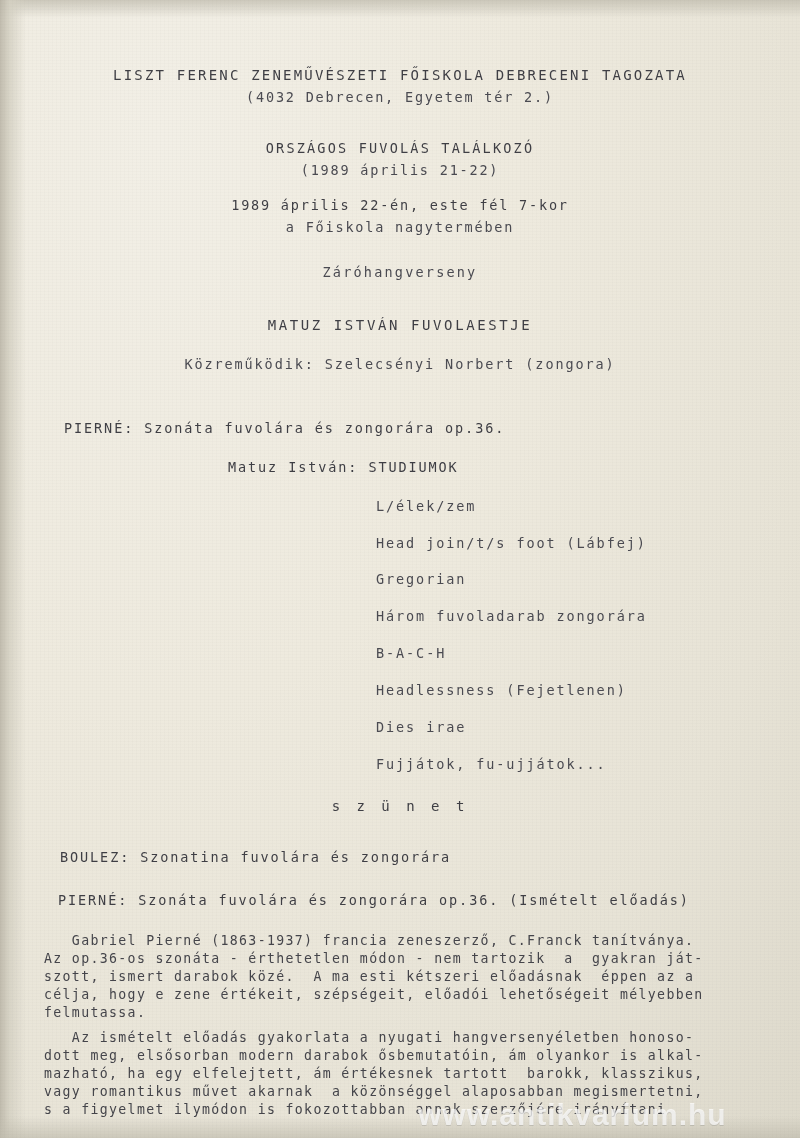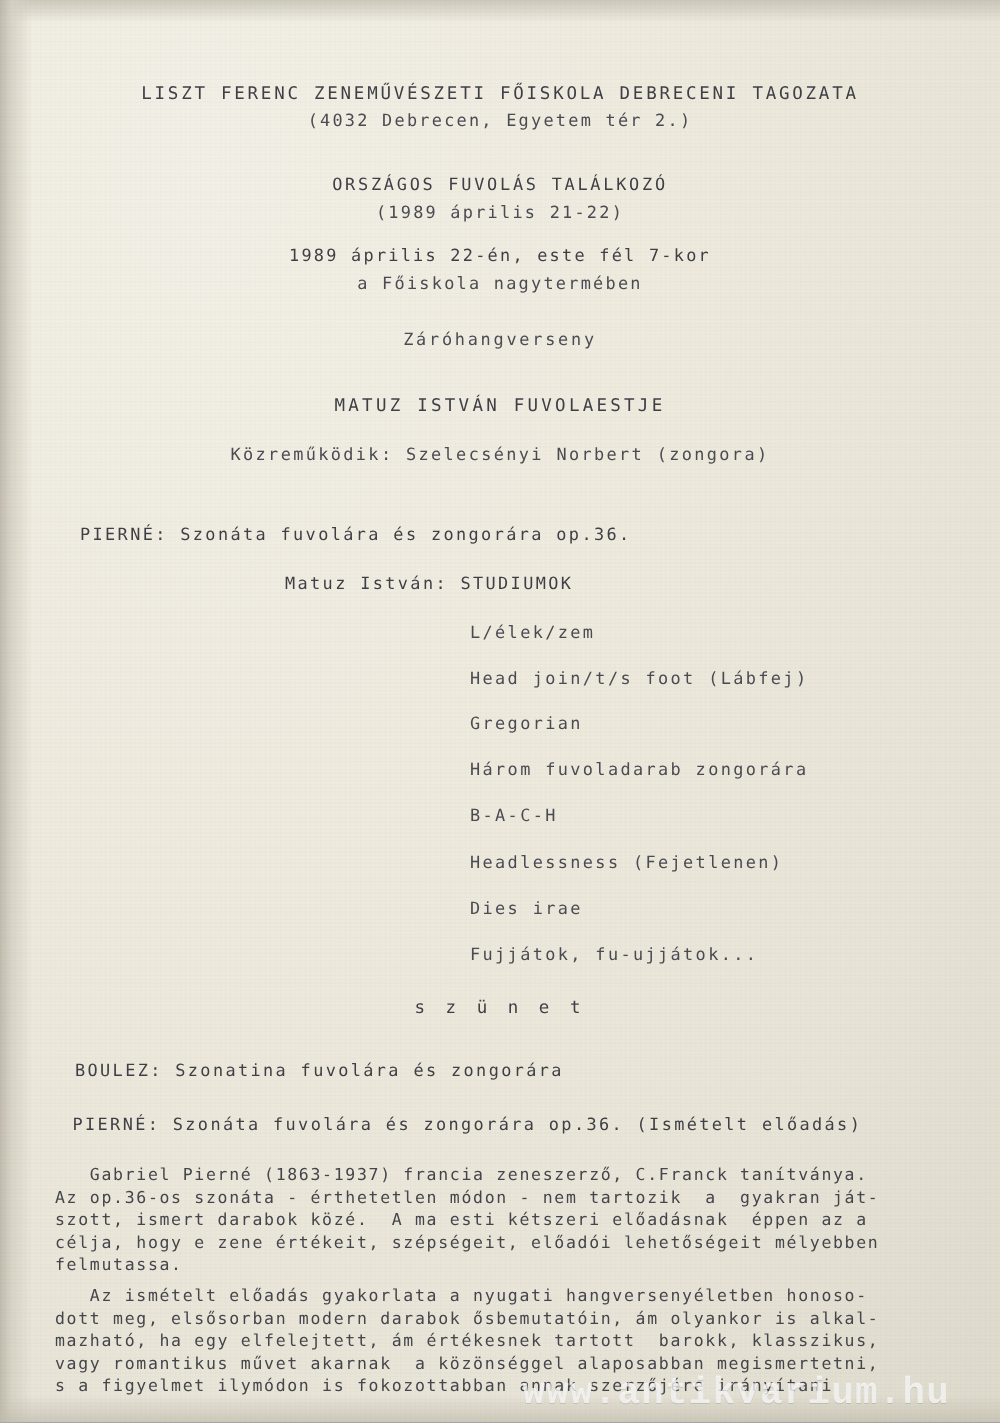"www.antikvarium.hu" .watermark { font-family: Liberation Mono, monospace -> Liberation Sans, sans-serif }
